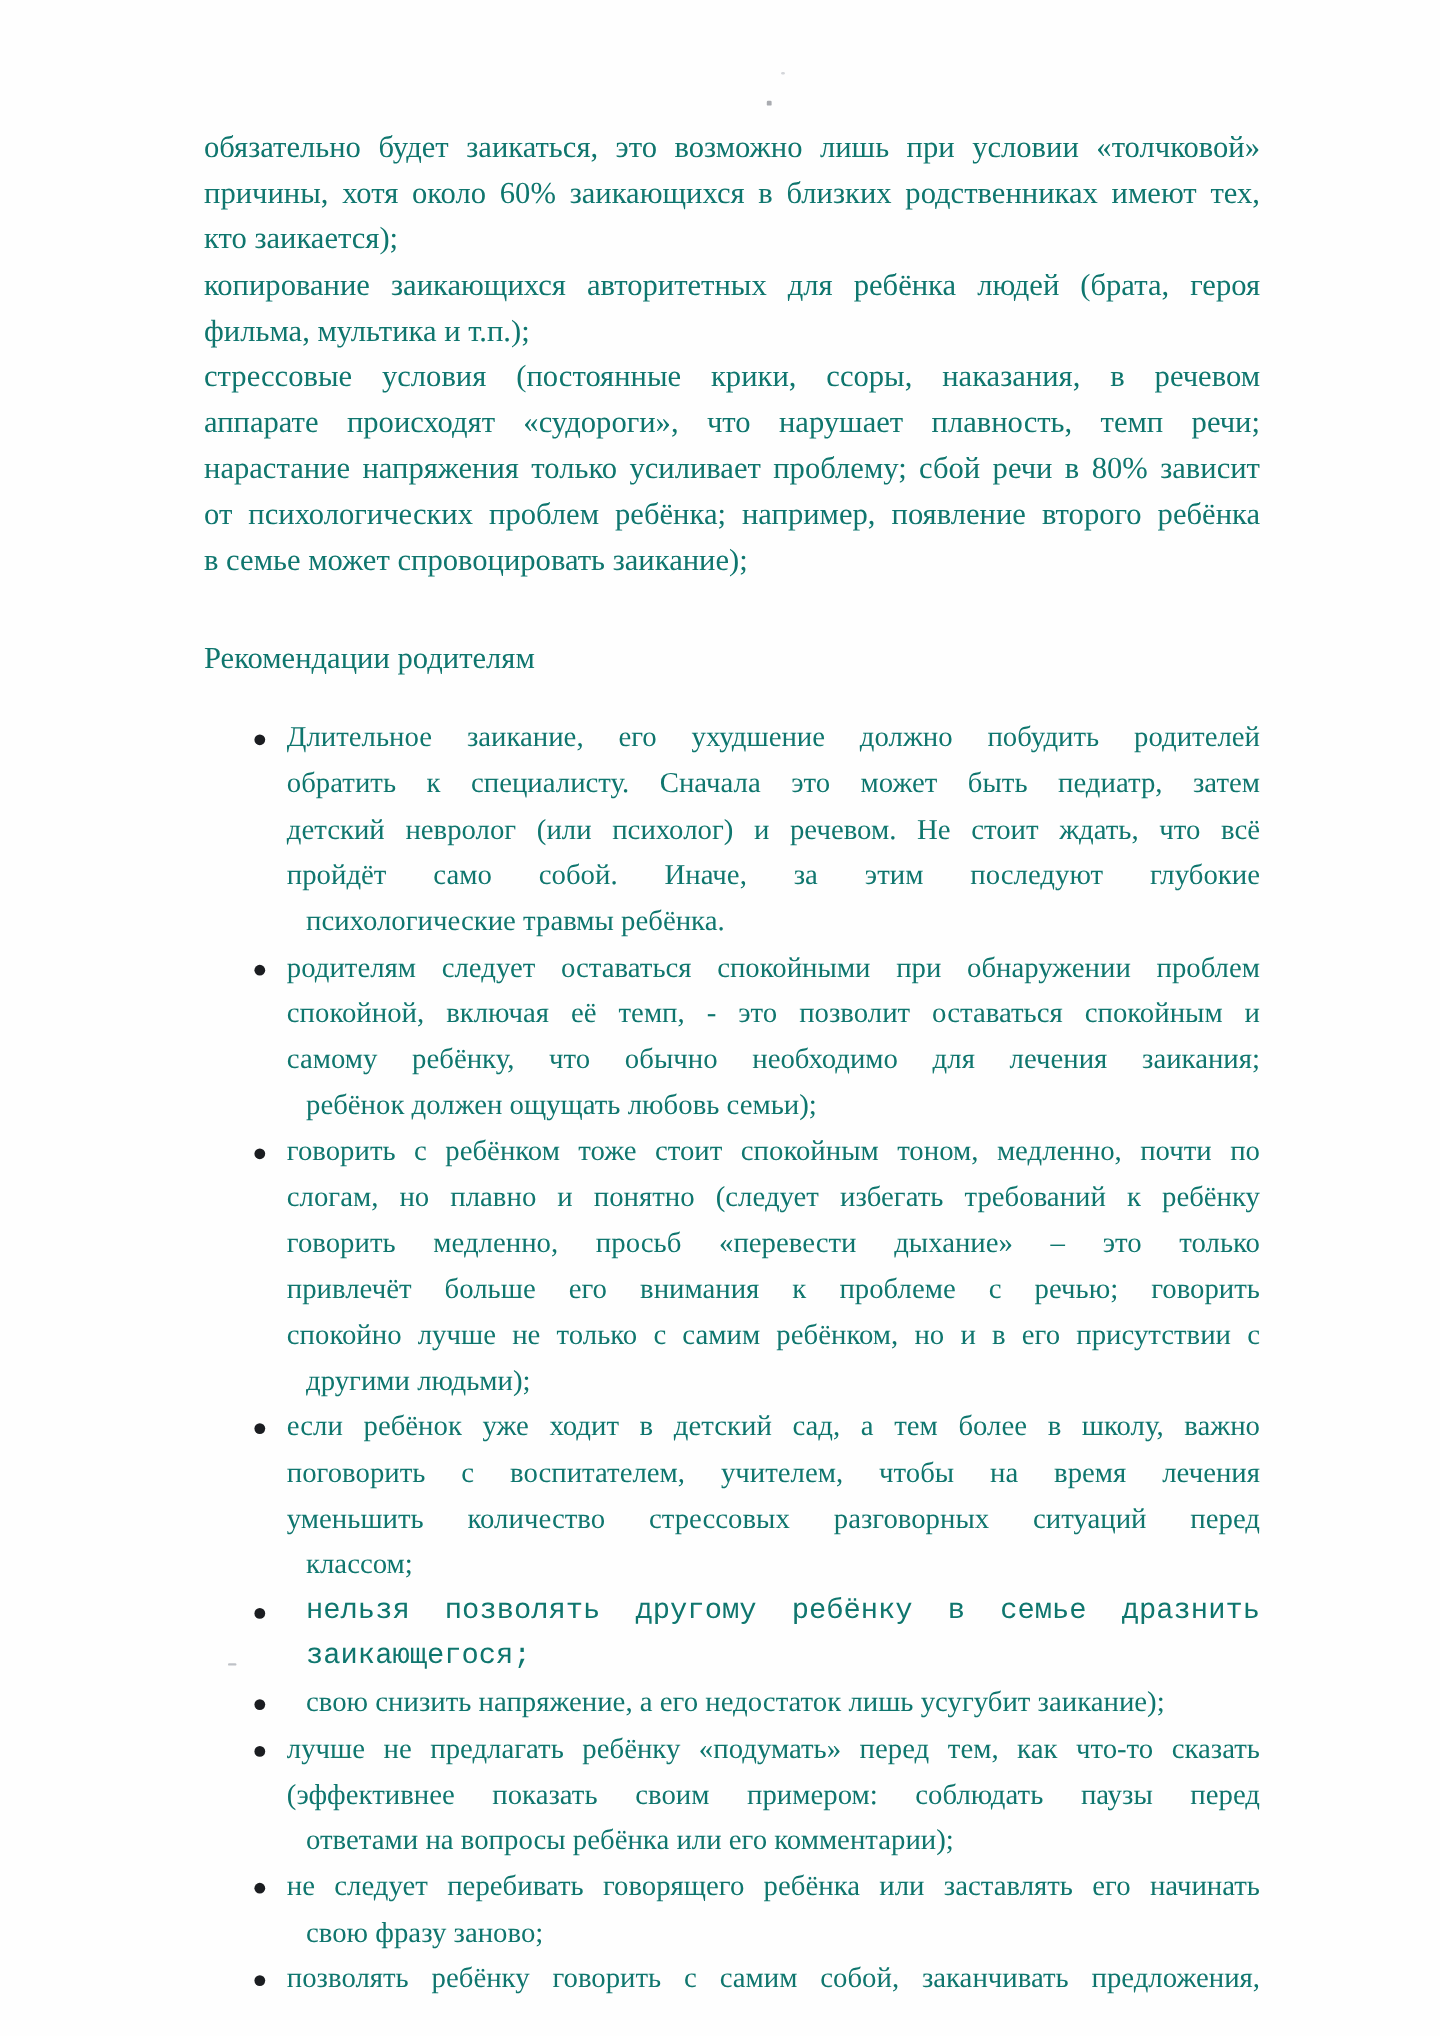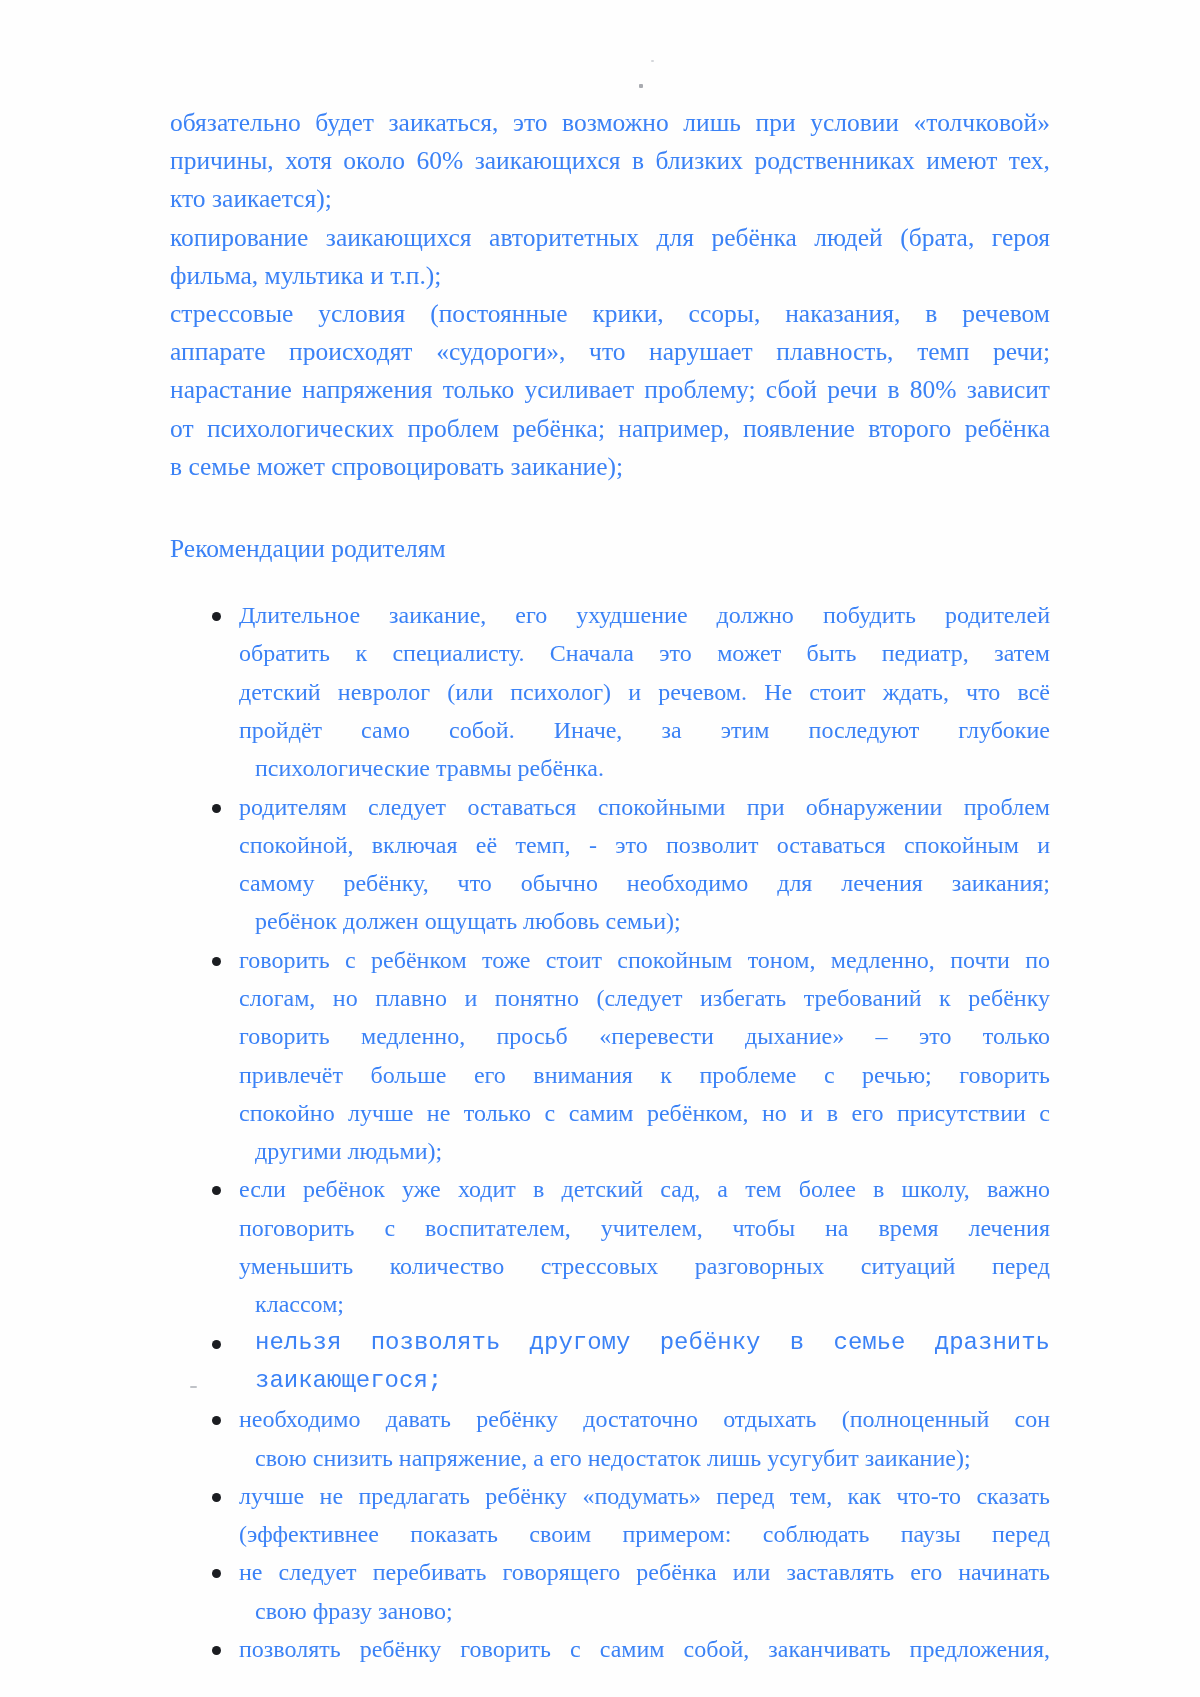"обязательно будет заикаться, это" .page { color: #3b82f6 -> #0f766e }
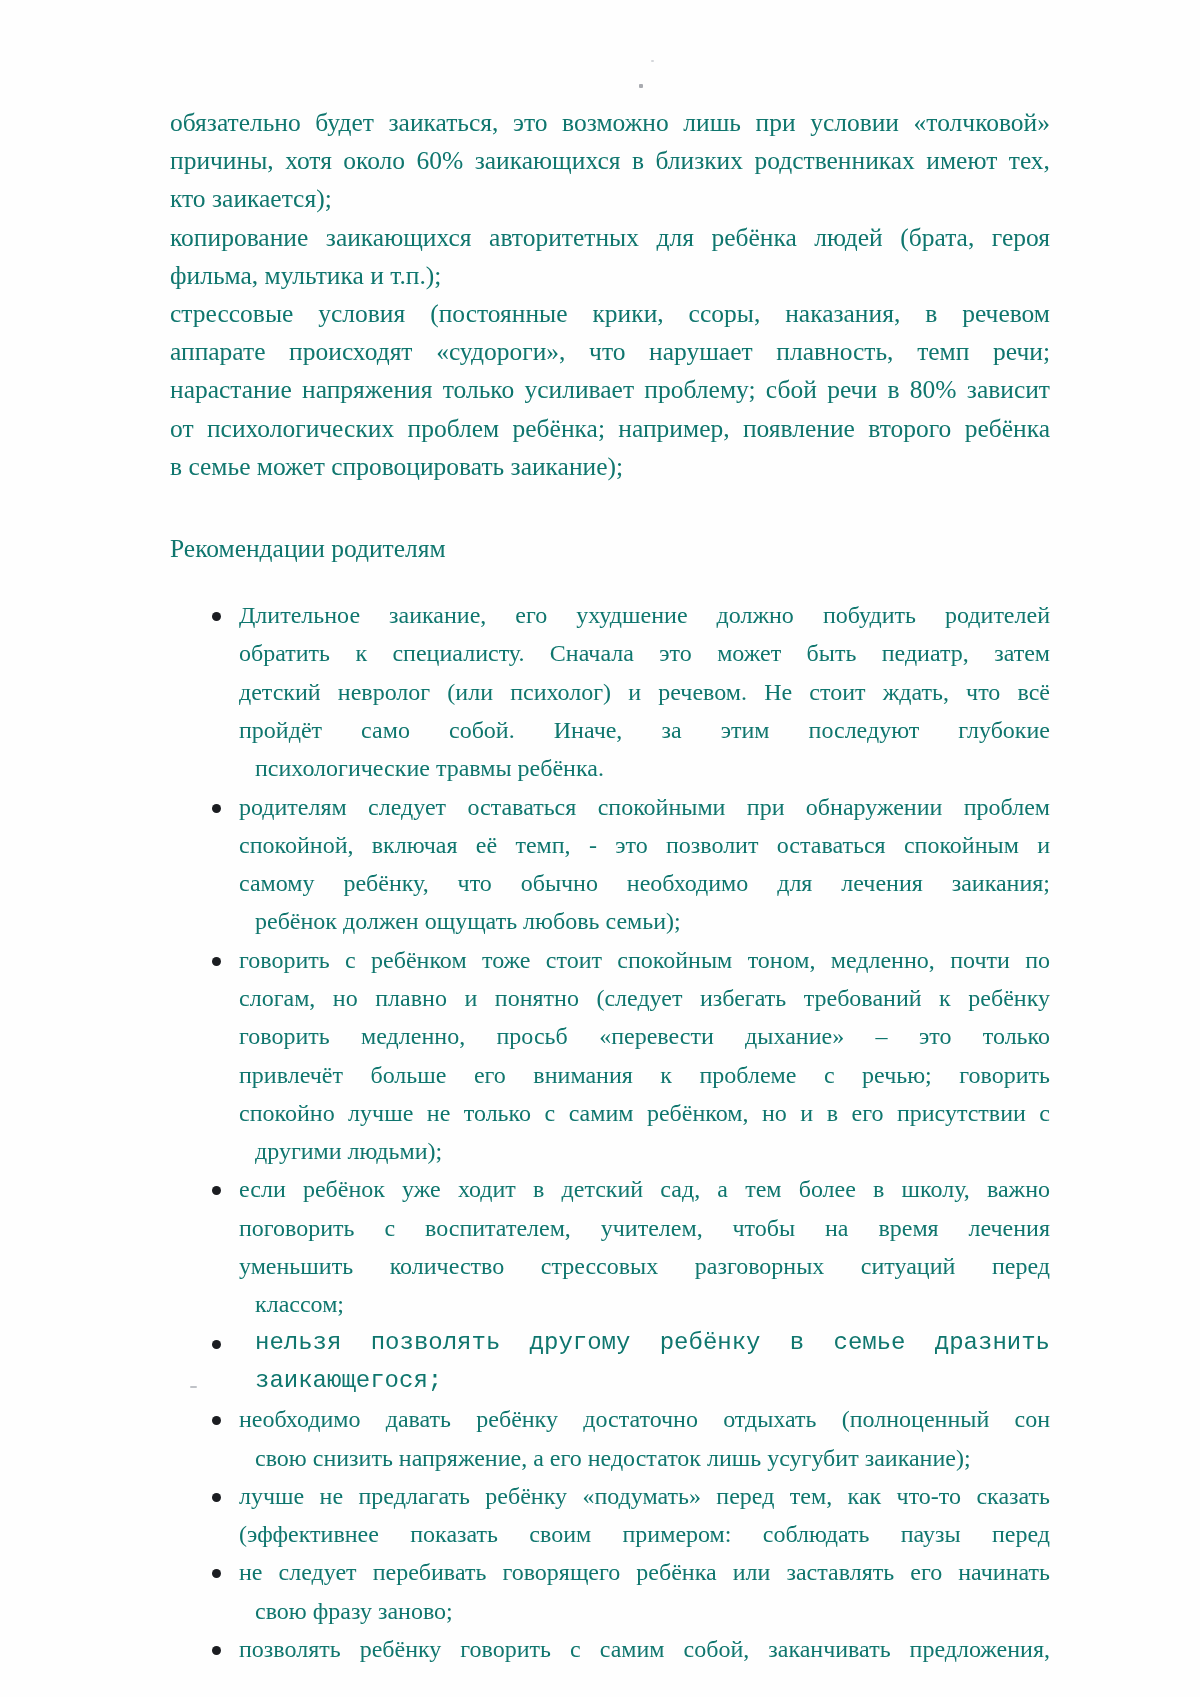"необходимо давать ребёнку достаточно" span.jline { html: <span>необходимо давать ребёнку достаточно отдыхать (полноценный сон</span> -> none }
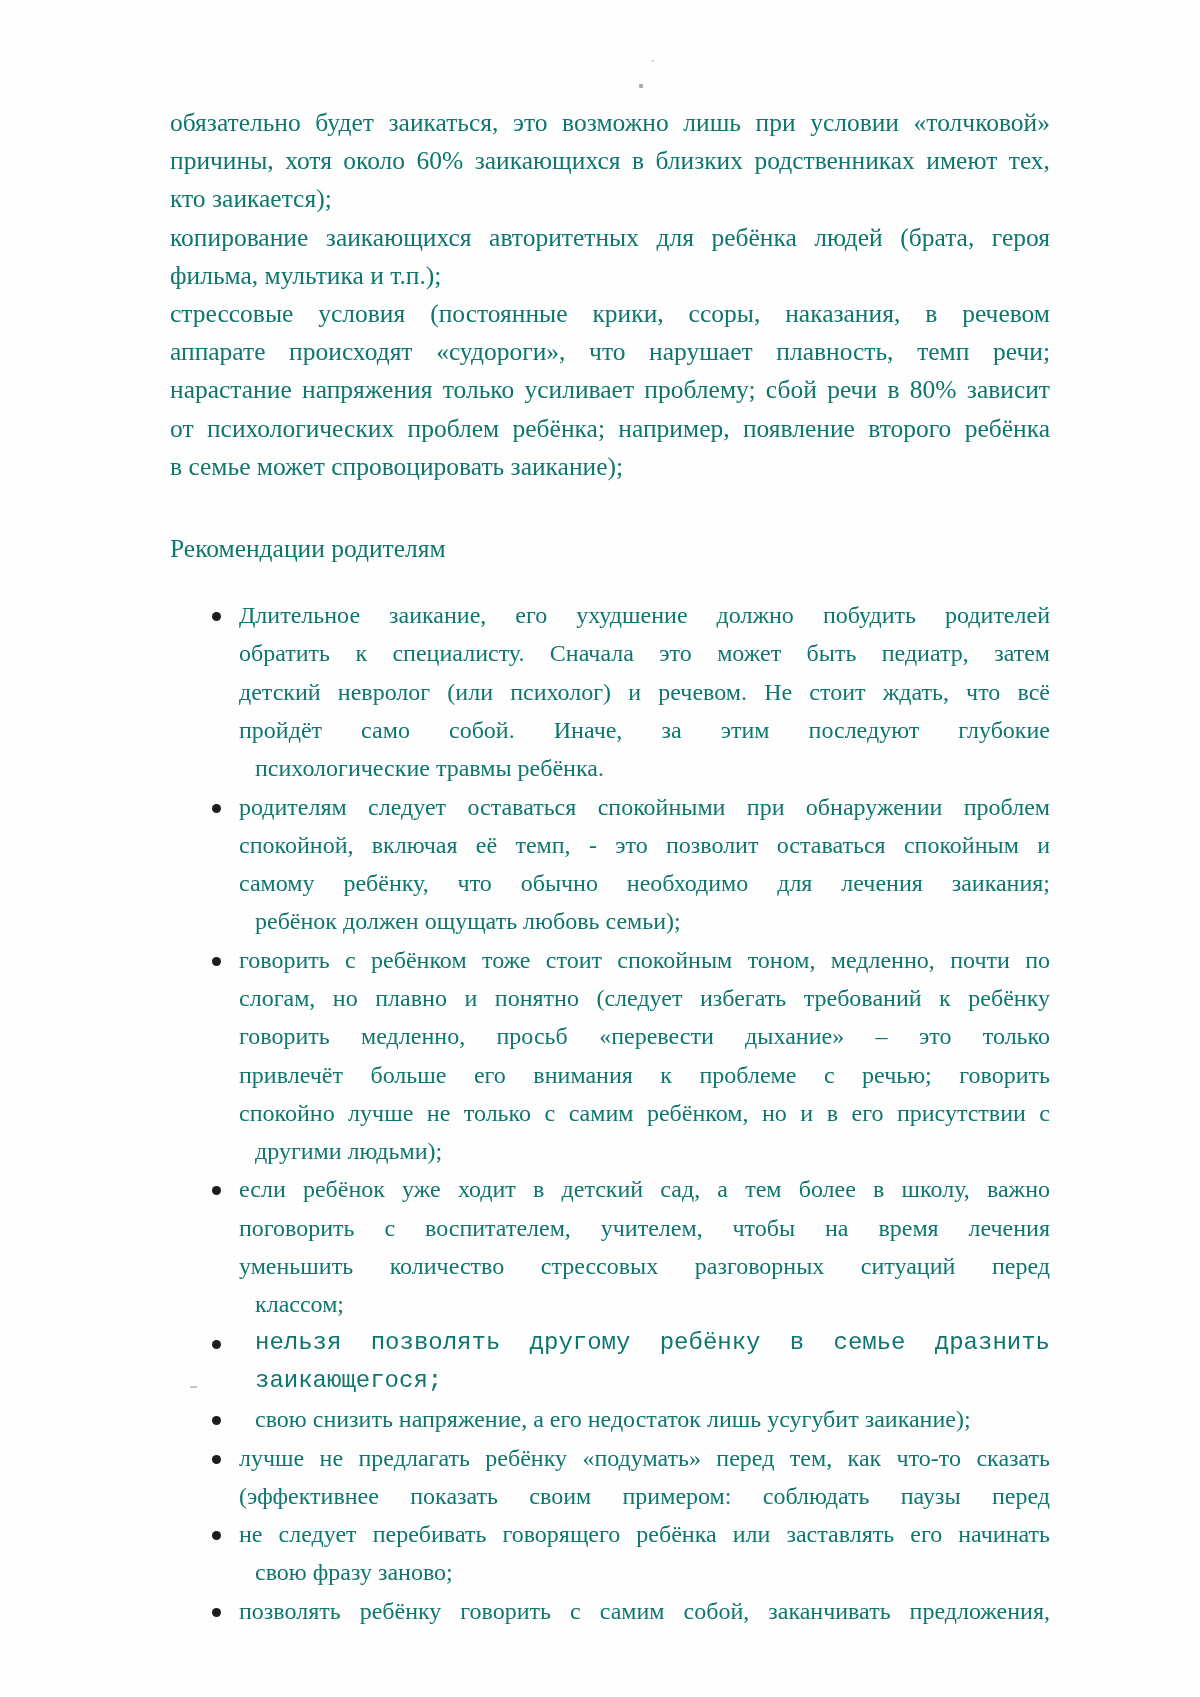"ответами на вопросы ребёнка или" span.jline { html: none -> <span>ответами на вопросы ребёнка или его комментарии);</span> }
